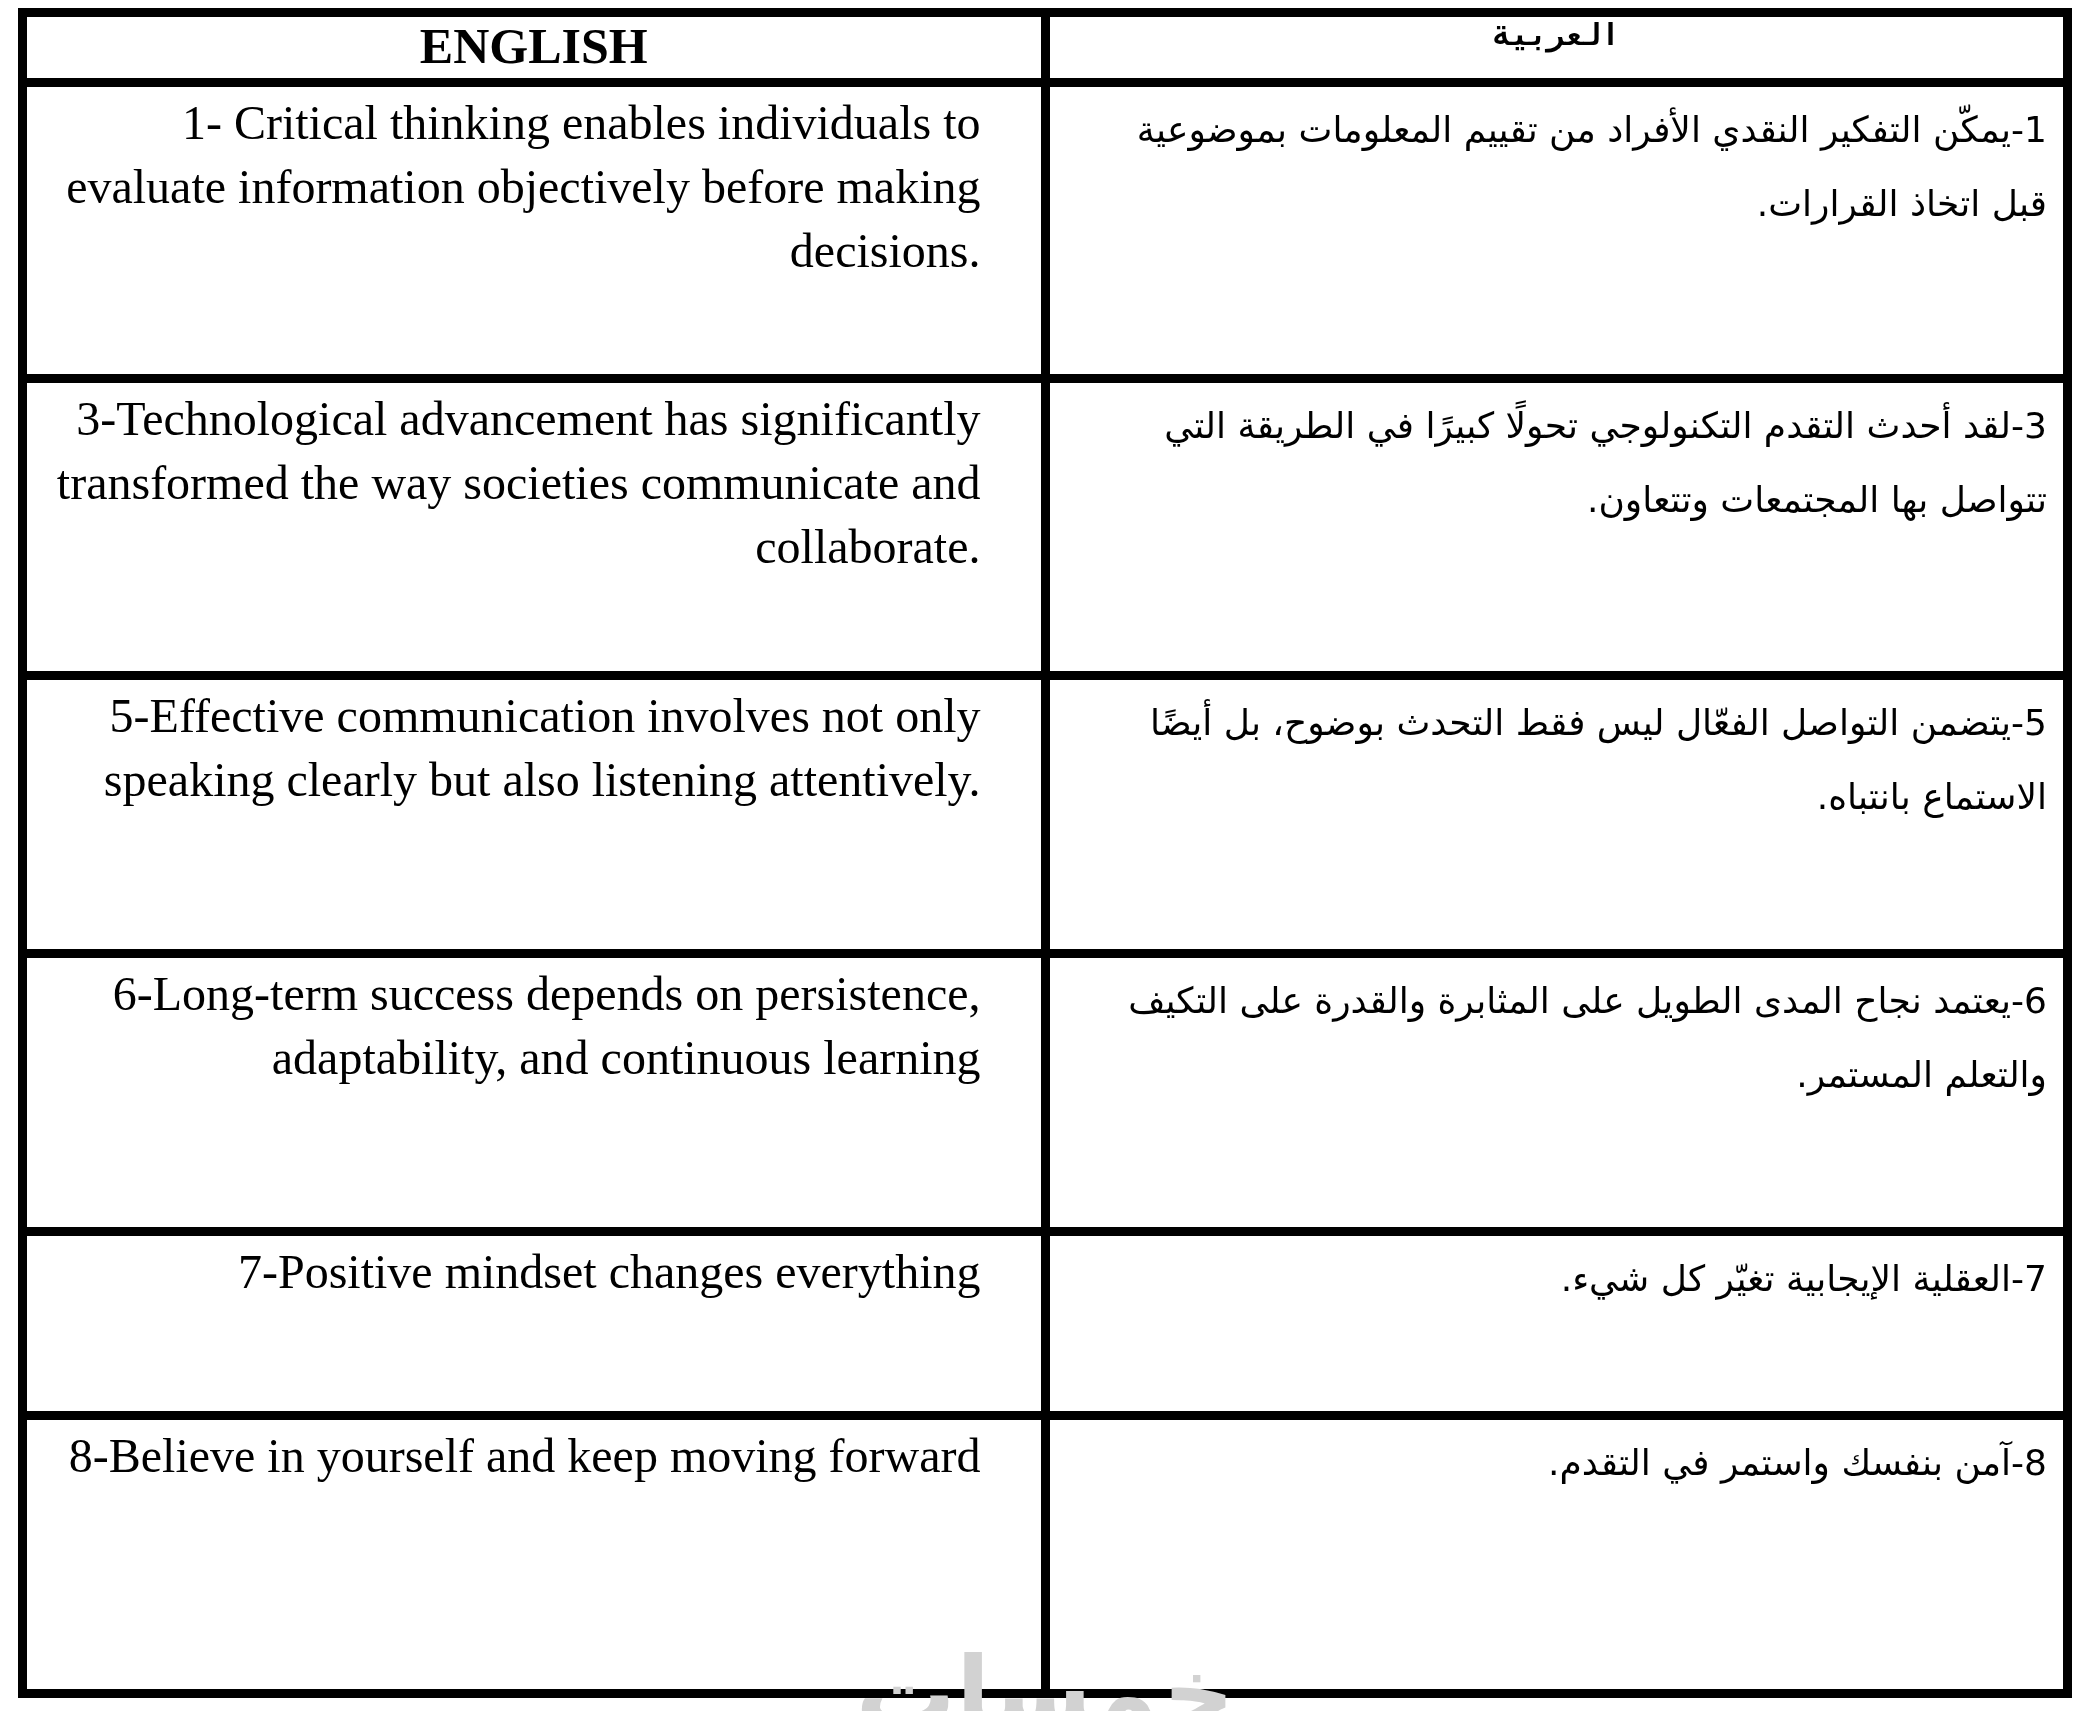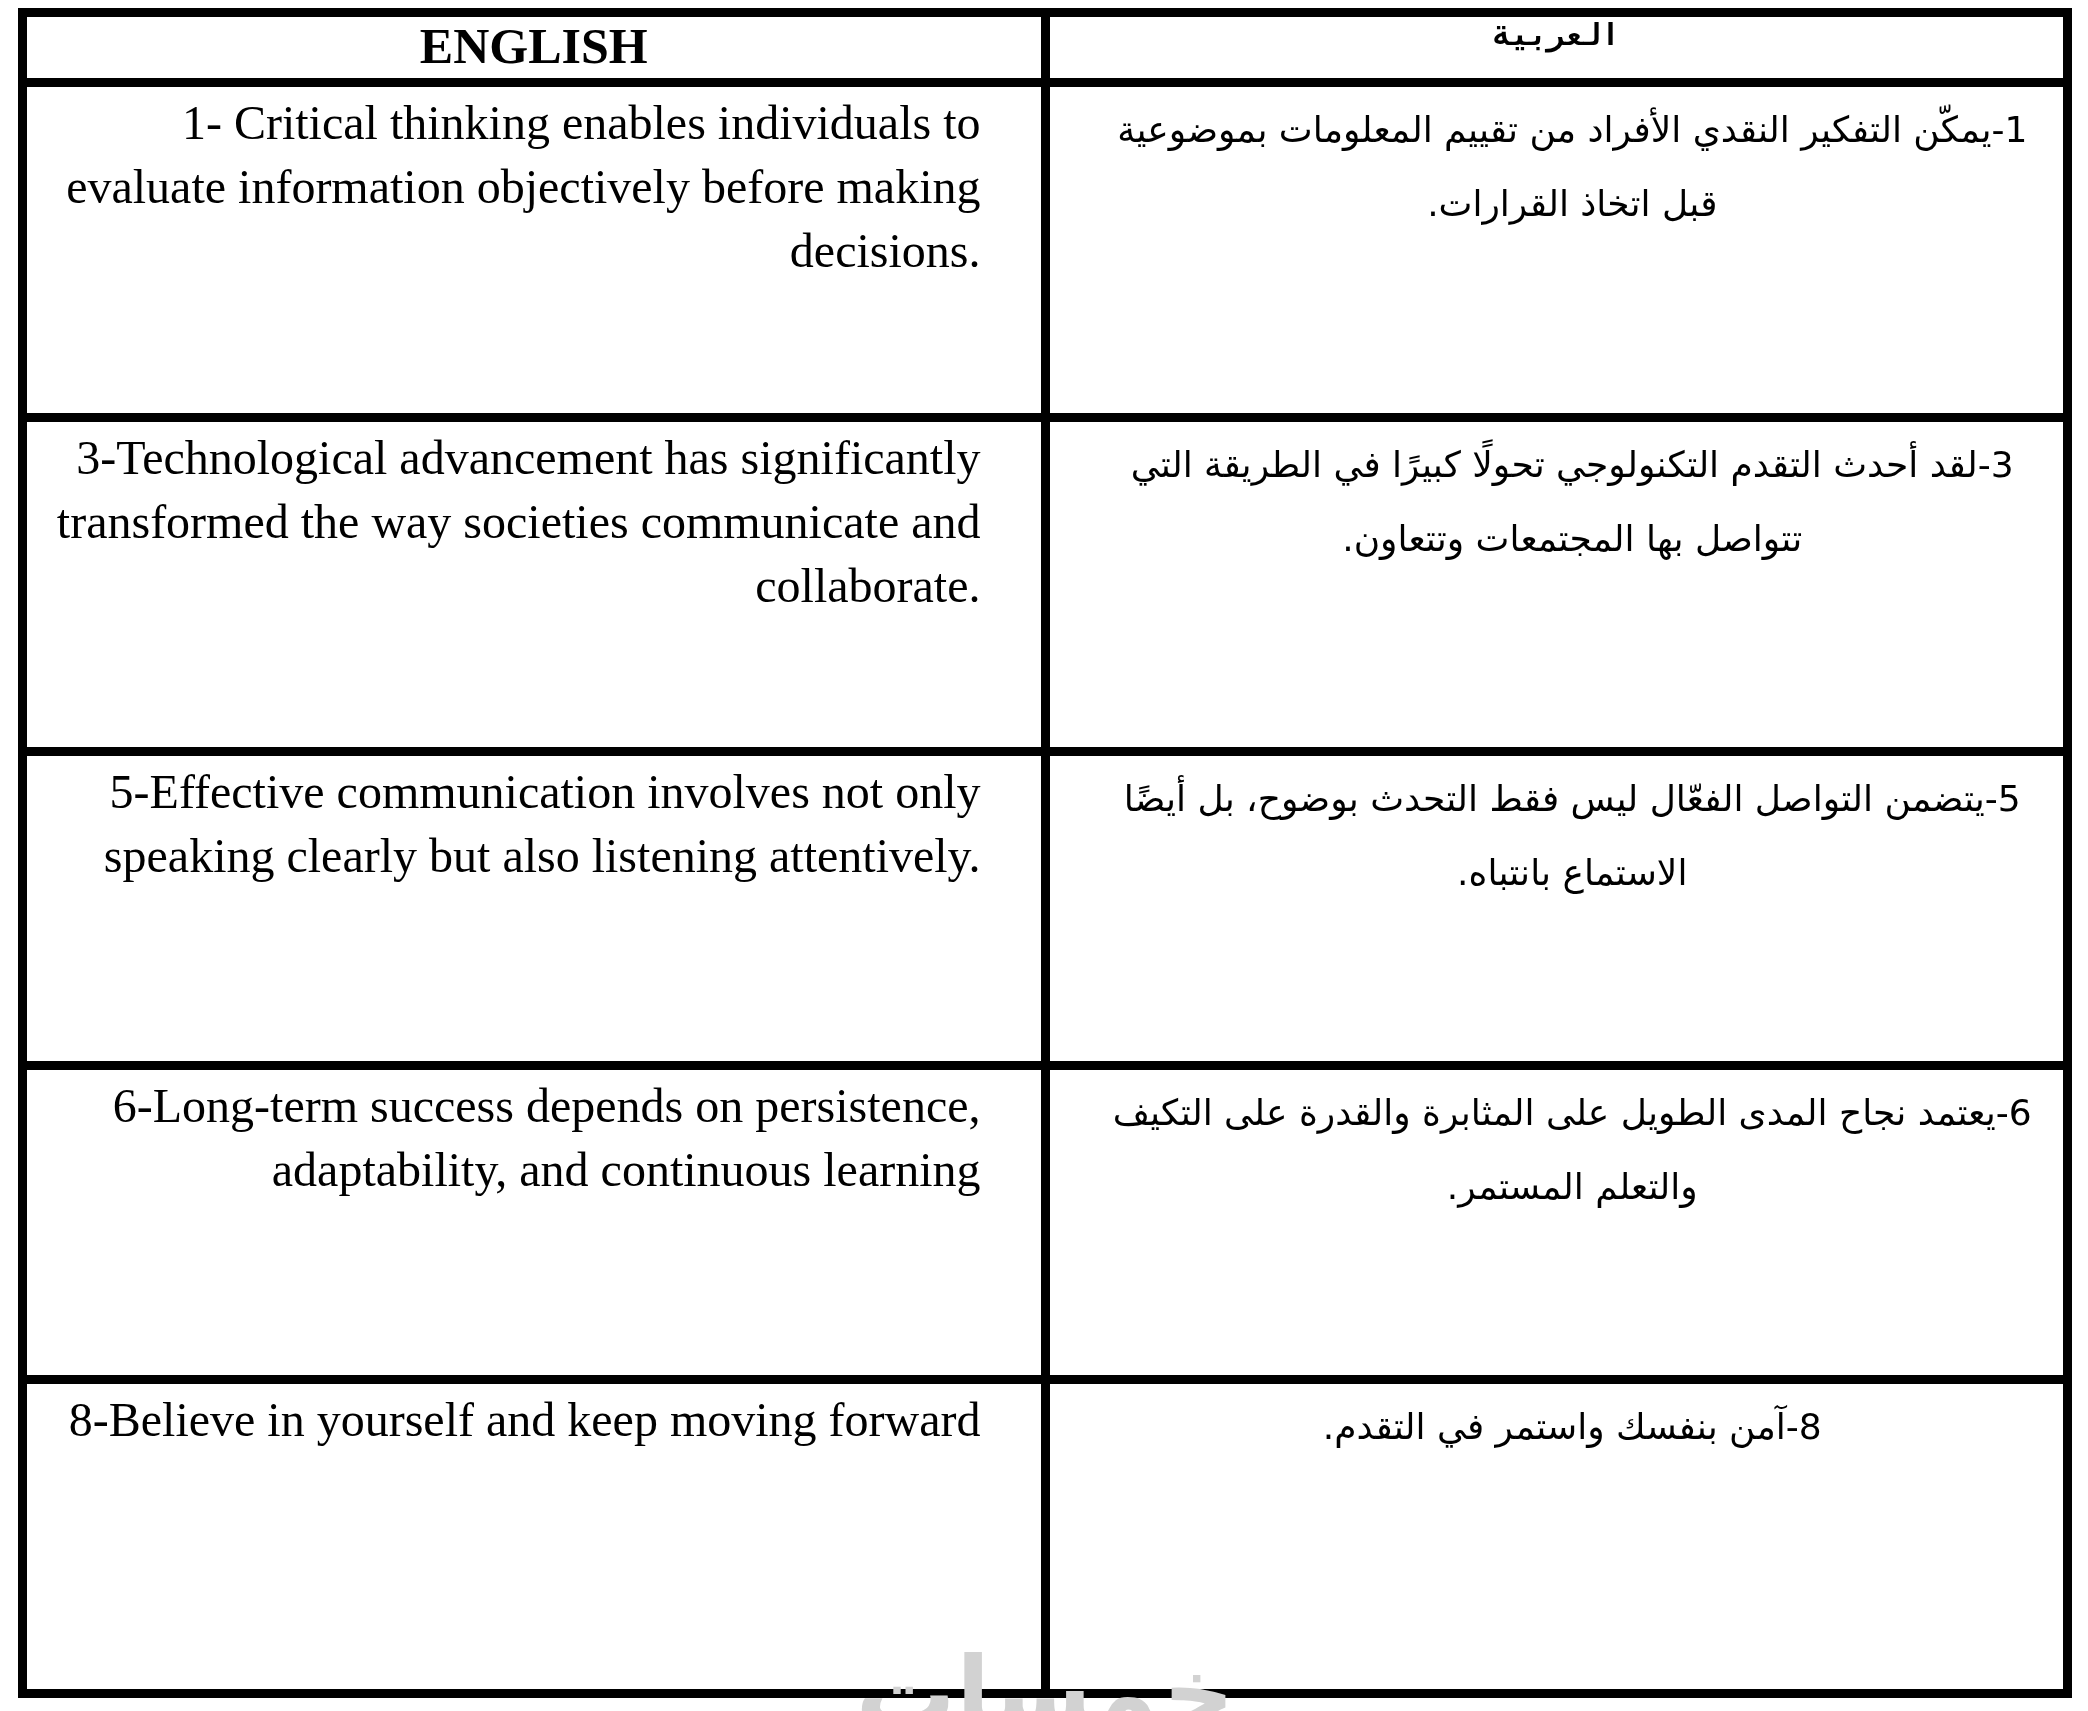"1-يمكّن التفكير النقدي الأفراد من" td.cell-ar { text-align: center -> right }
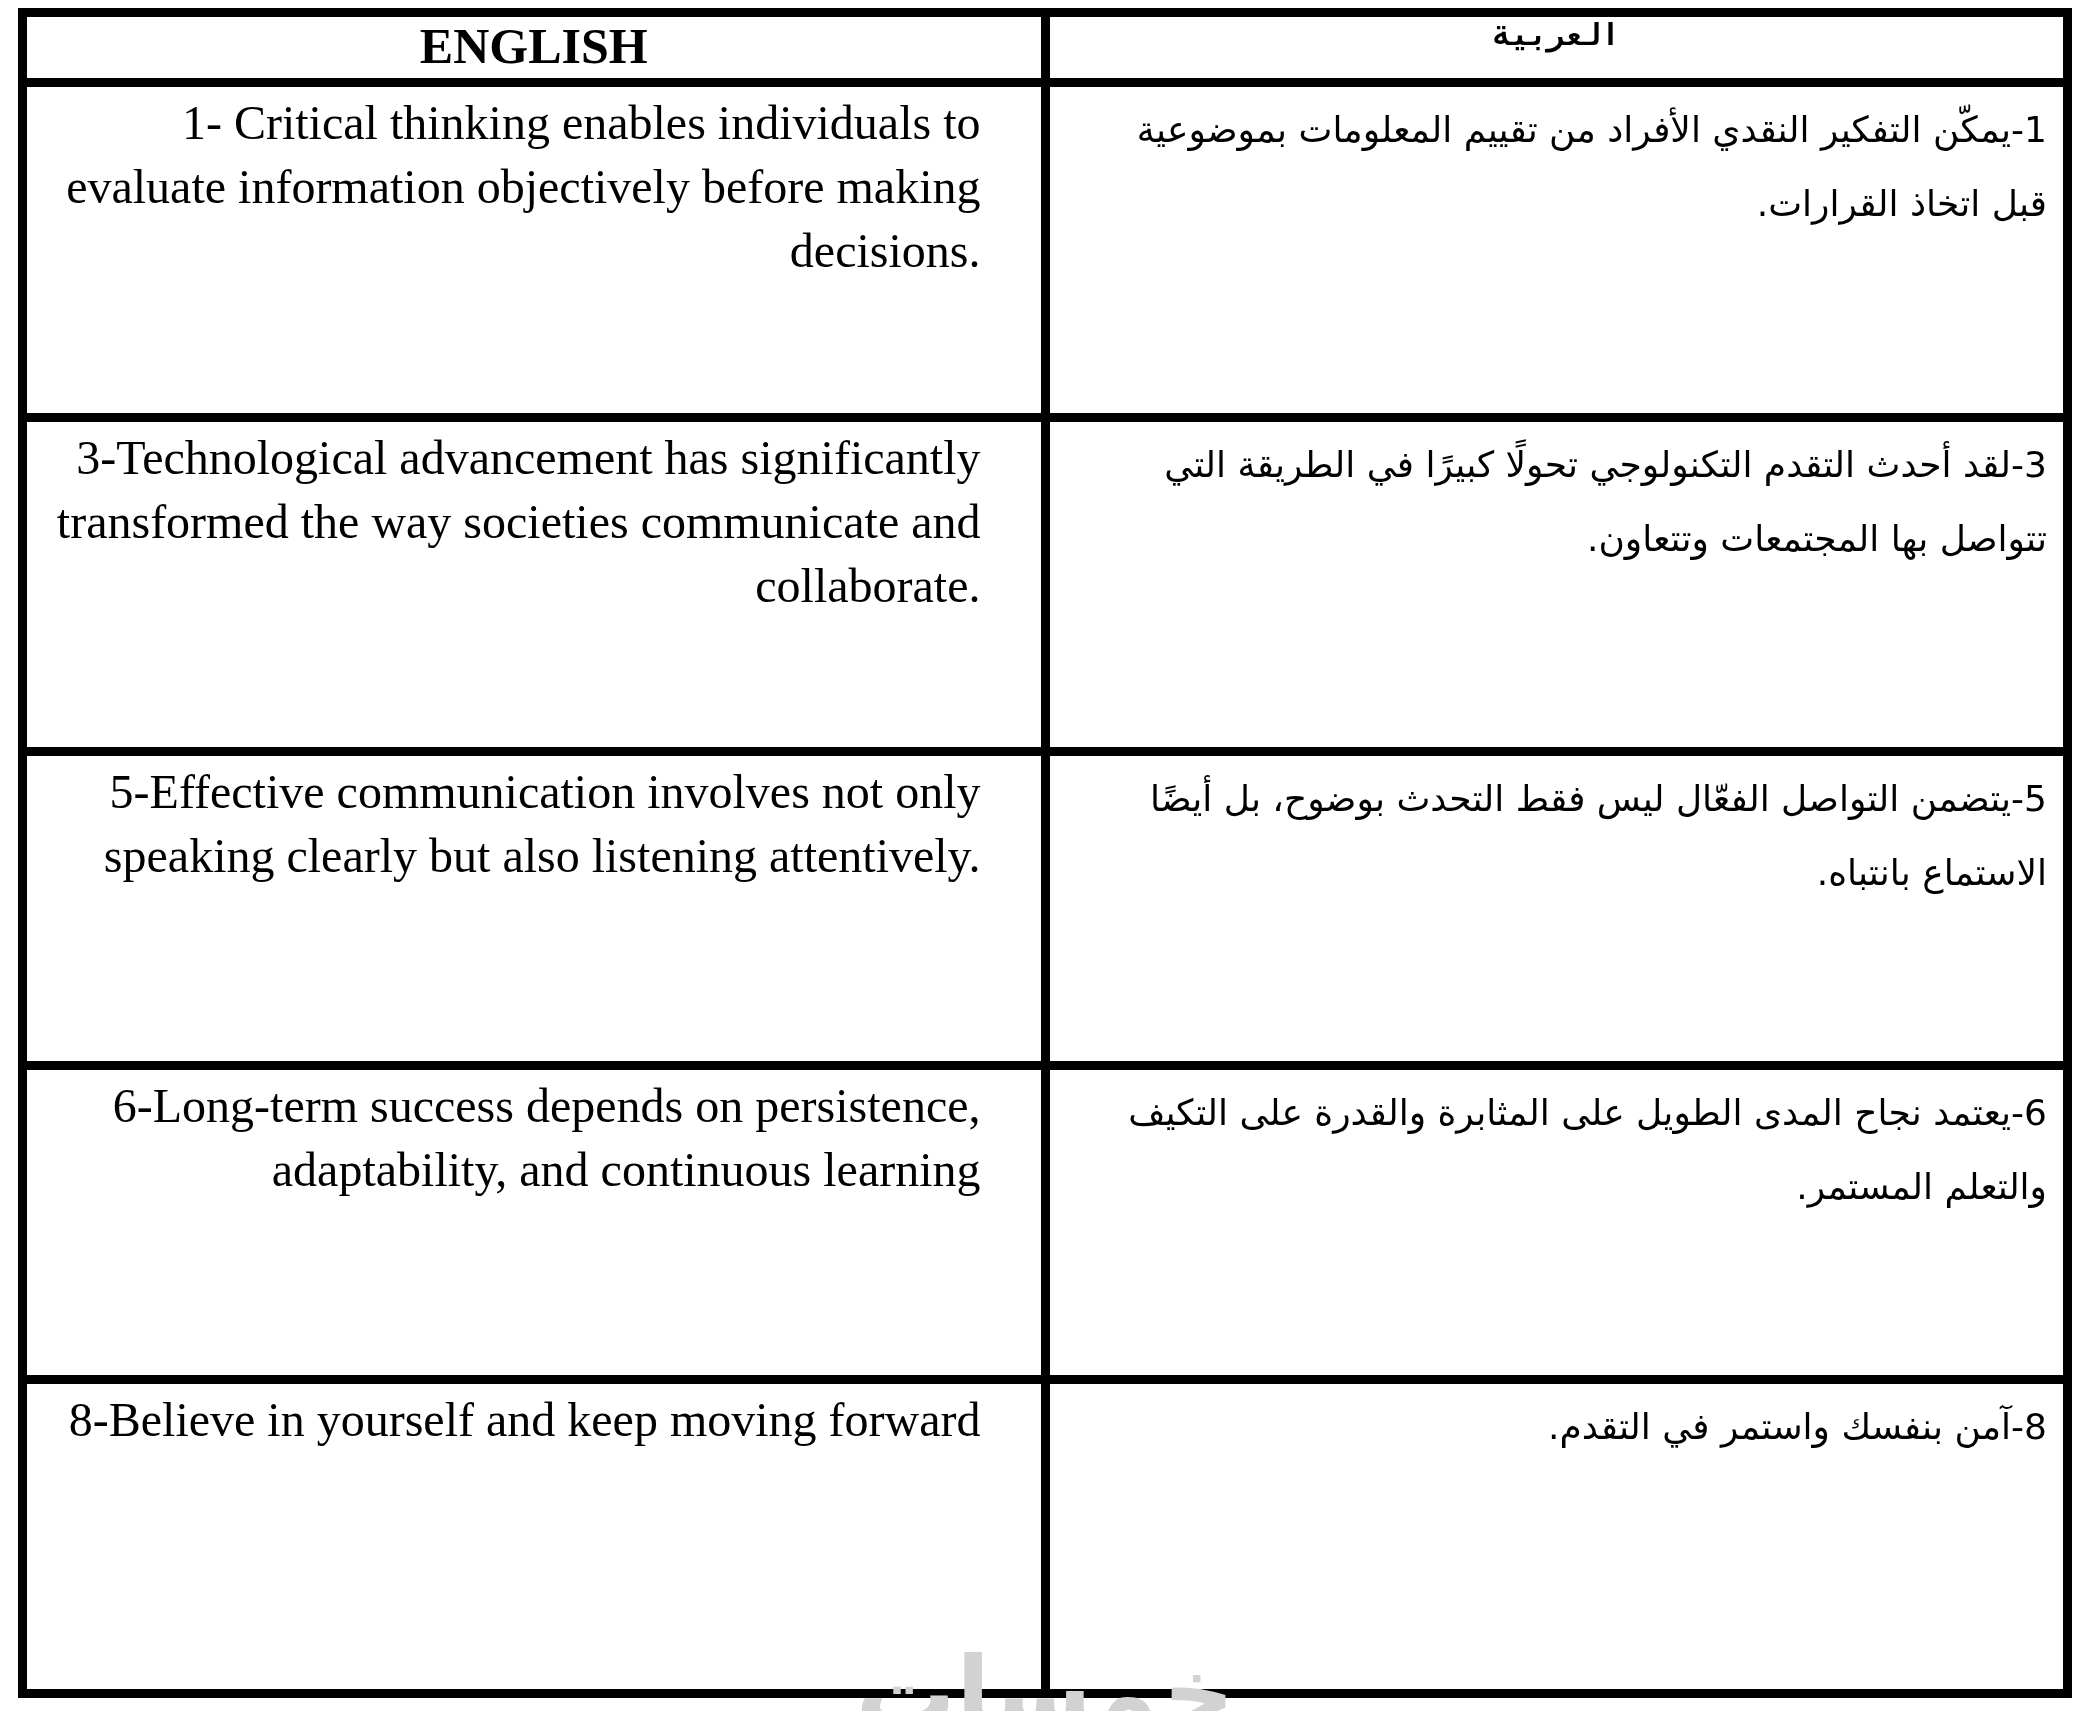"7-Positive mindset changes everything" tr.row-short { html: none -> <tr> <td>7-Positive mindset changes everything</td> <td>7-العقلية الإيجابية تغيّر كل شيء.</td> </tr> }
